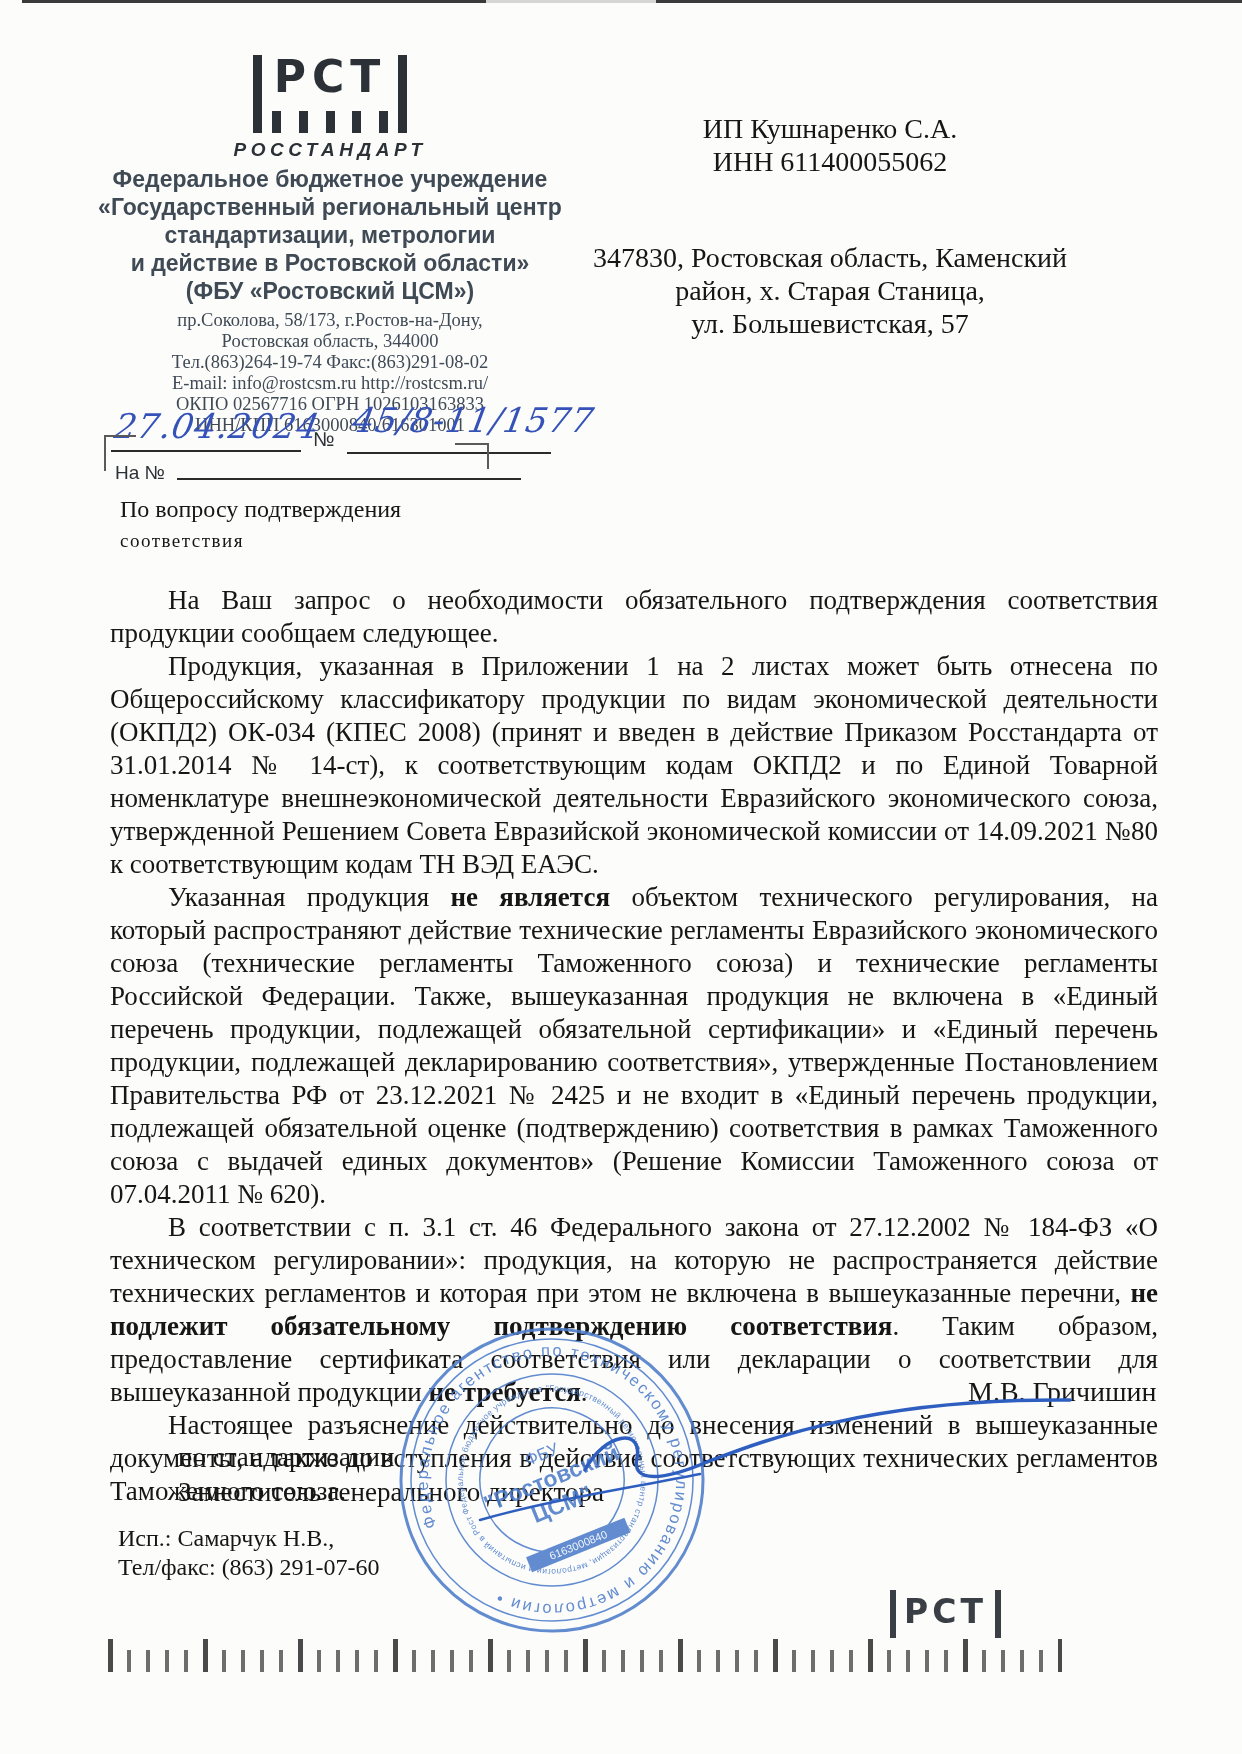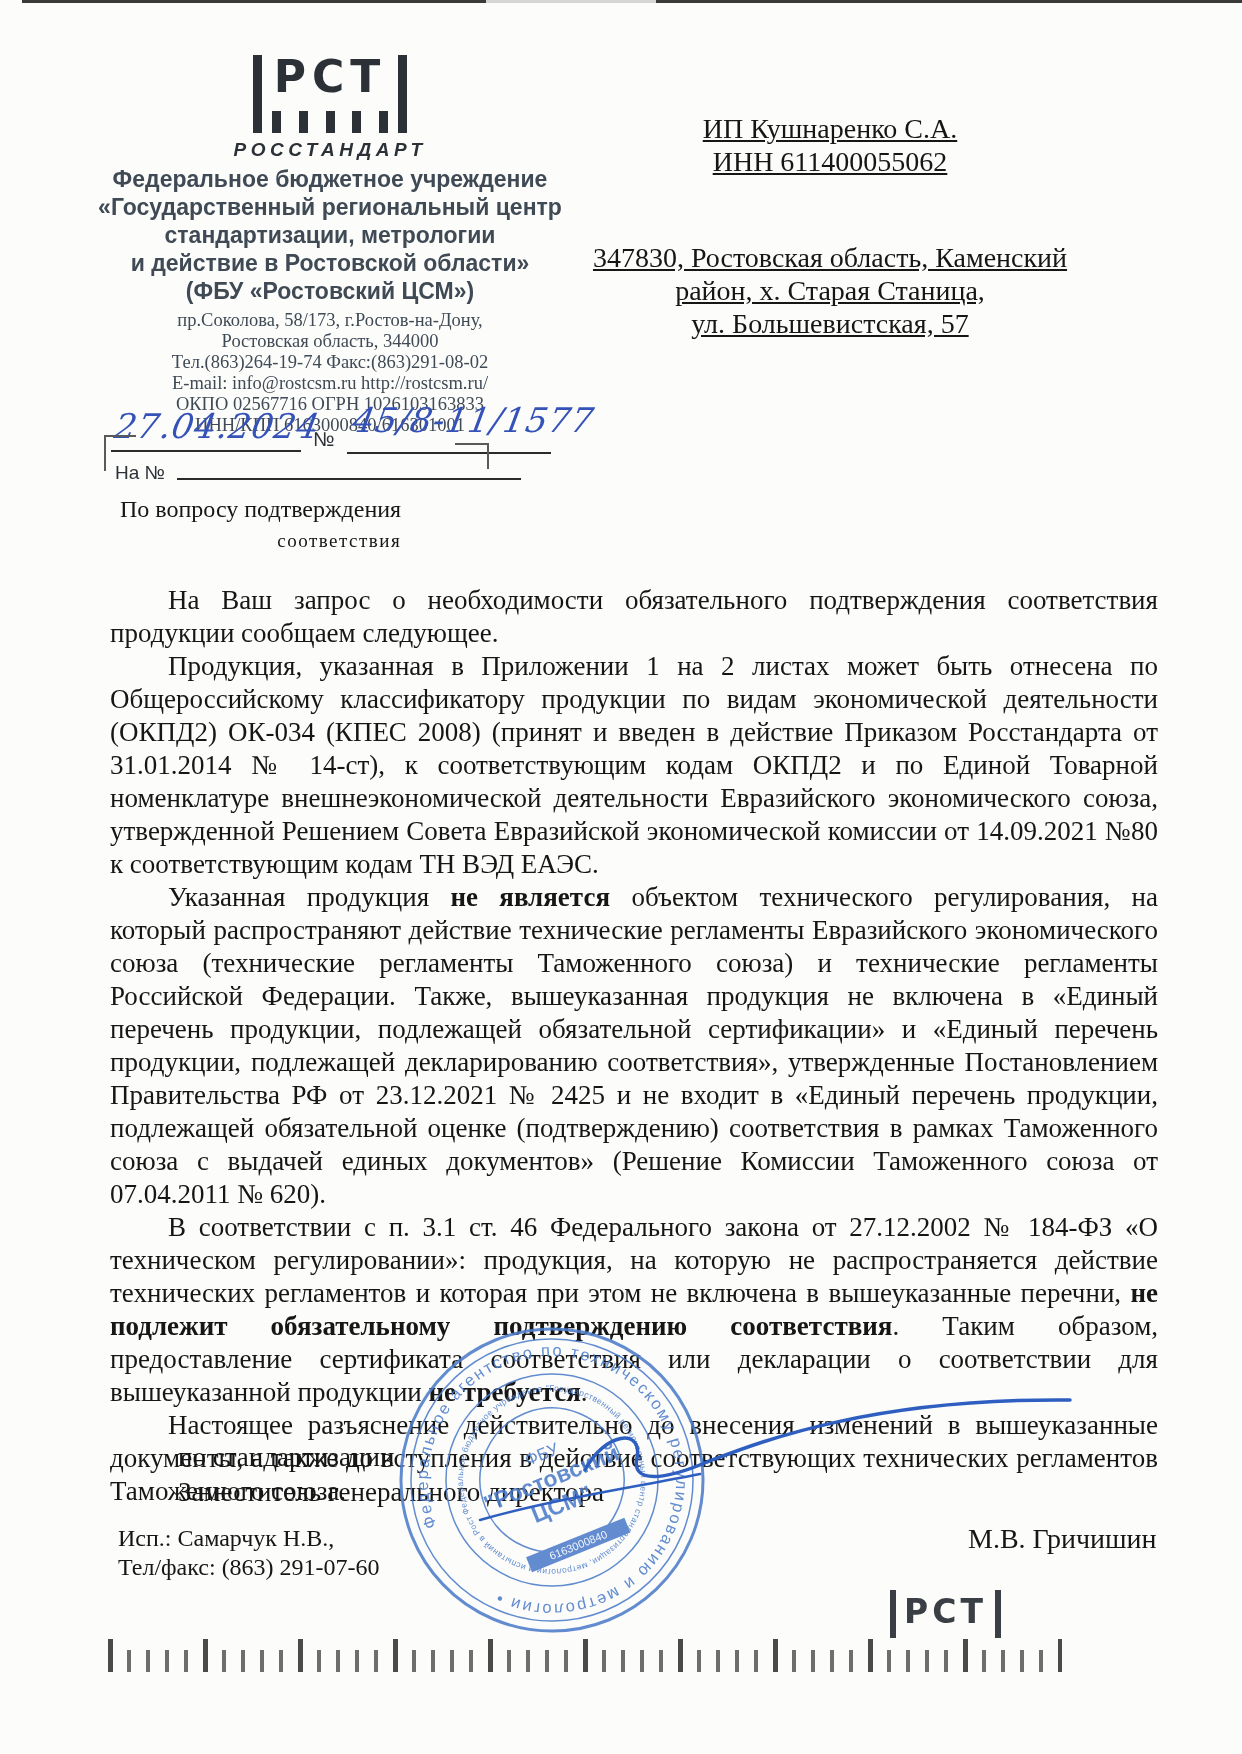"ИП Кушнаренко С.А." .recipient { text-decoration: underline -> none }
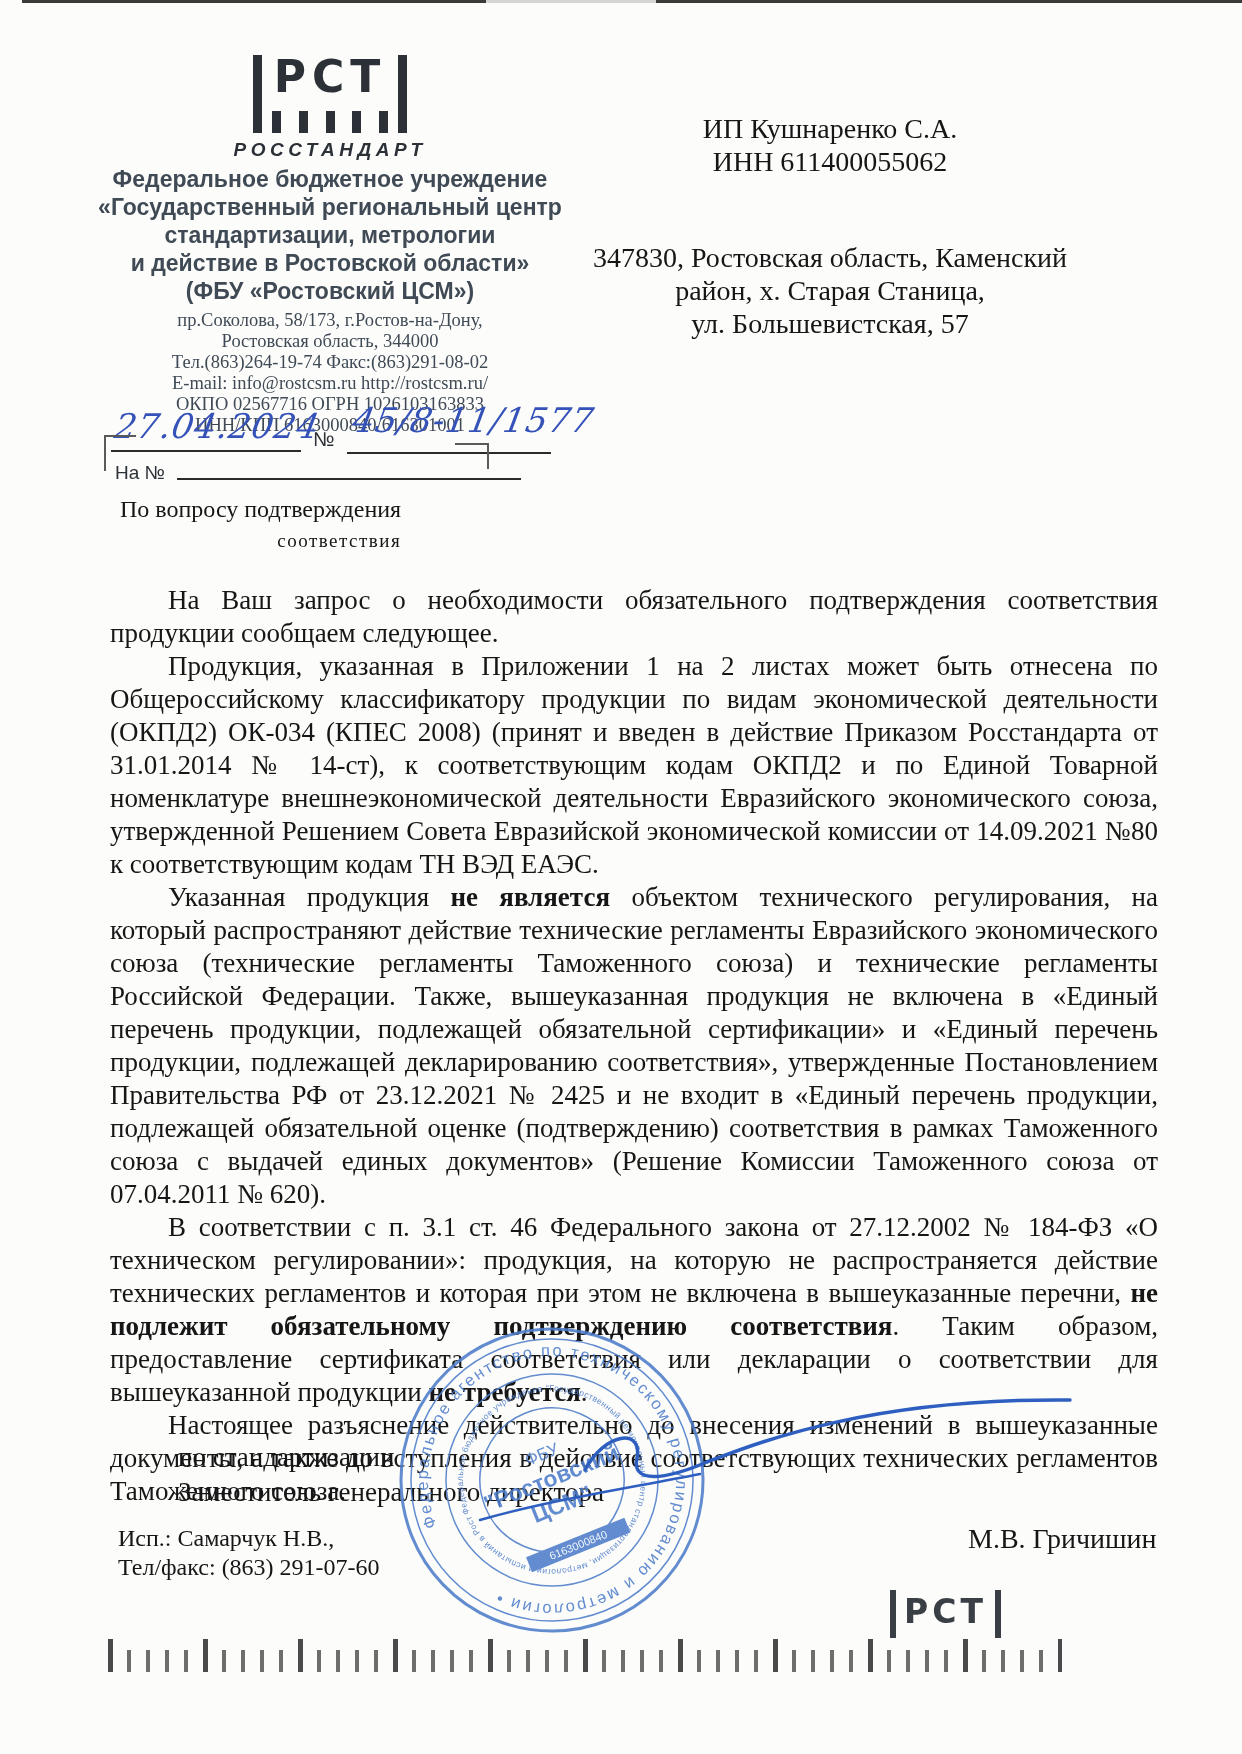"По вопросу подтверждения" .subject { text-align: right -> left }
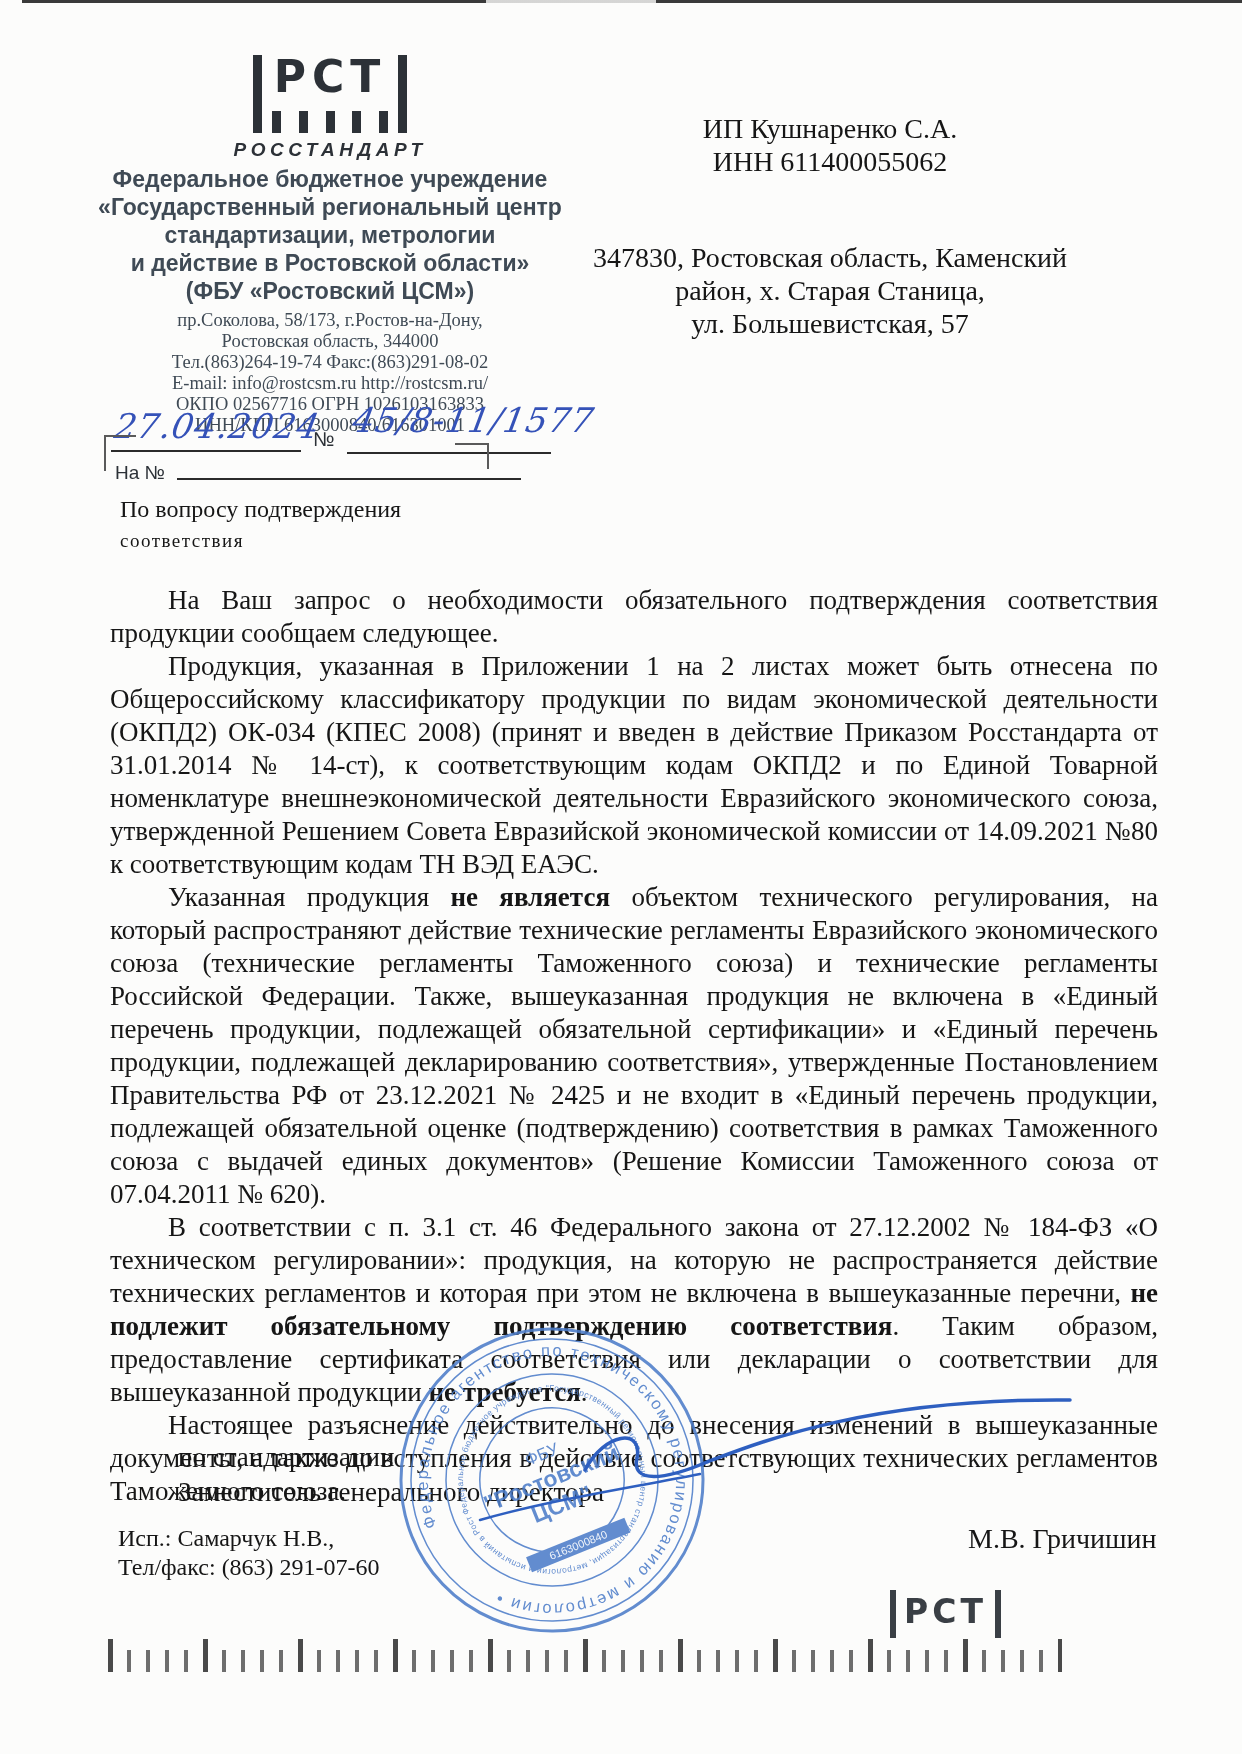"М.В. Гричишин" .signer-name { top: 1523px -> 1376px }
